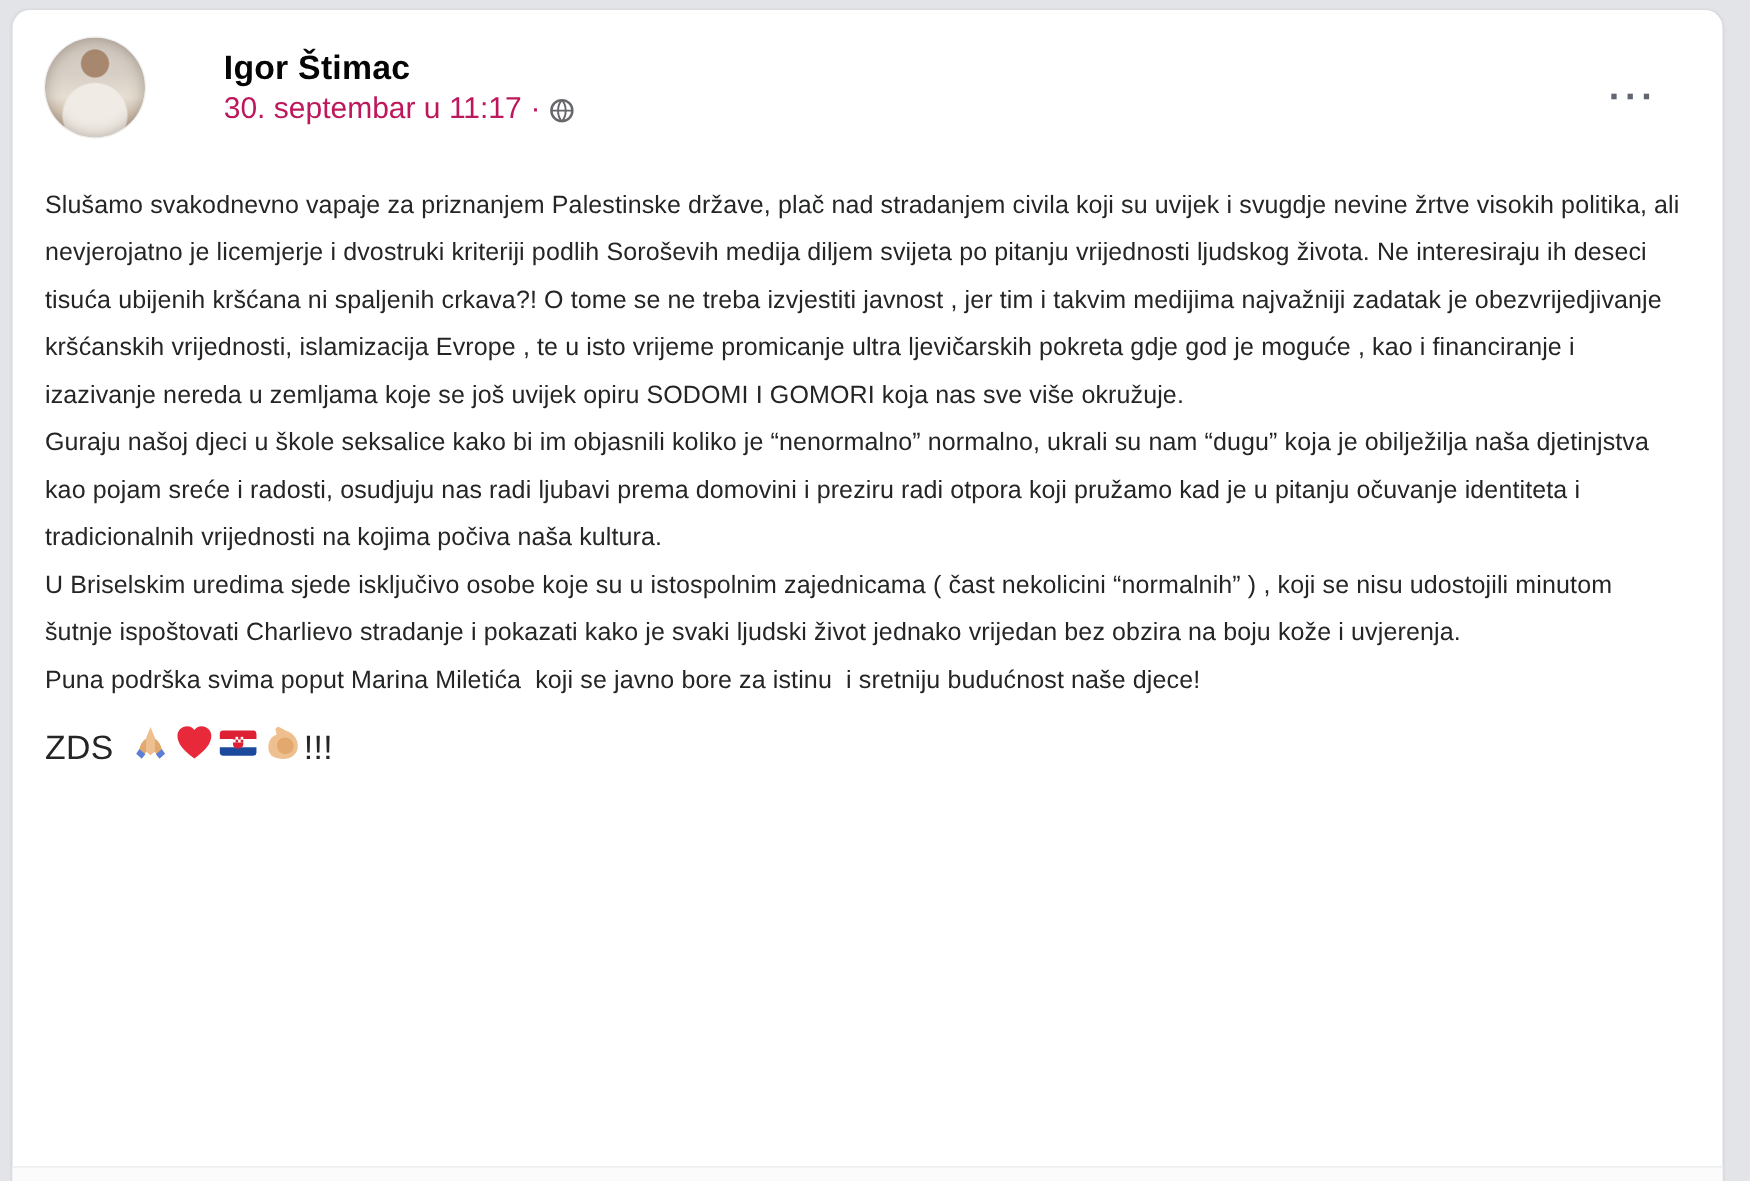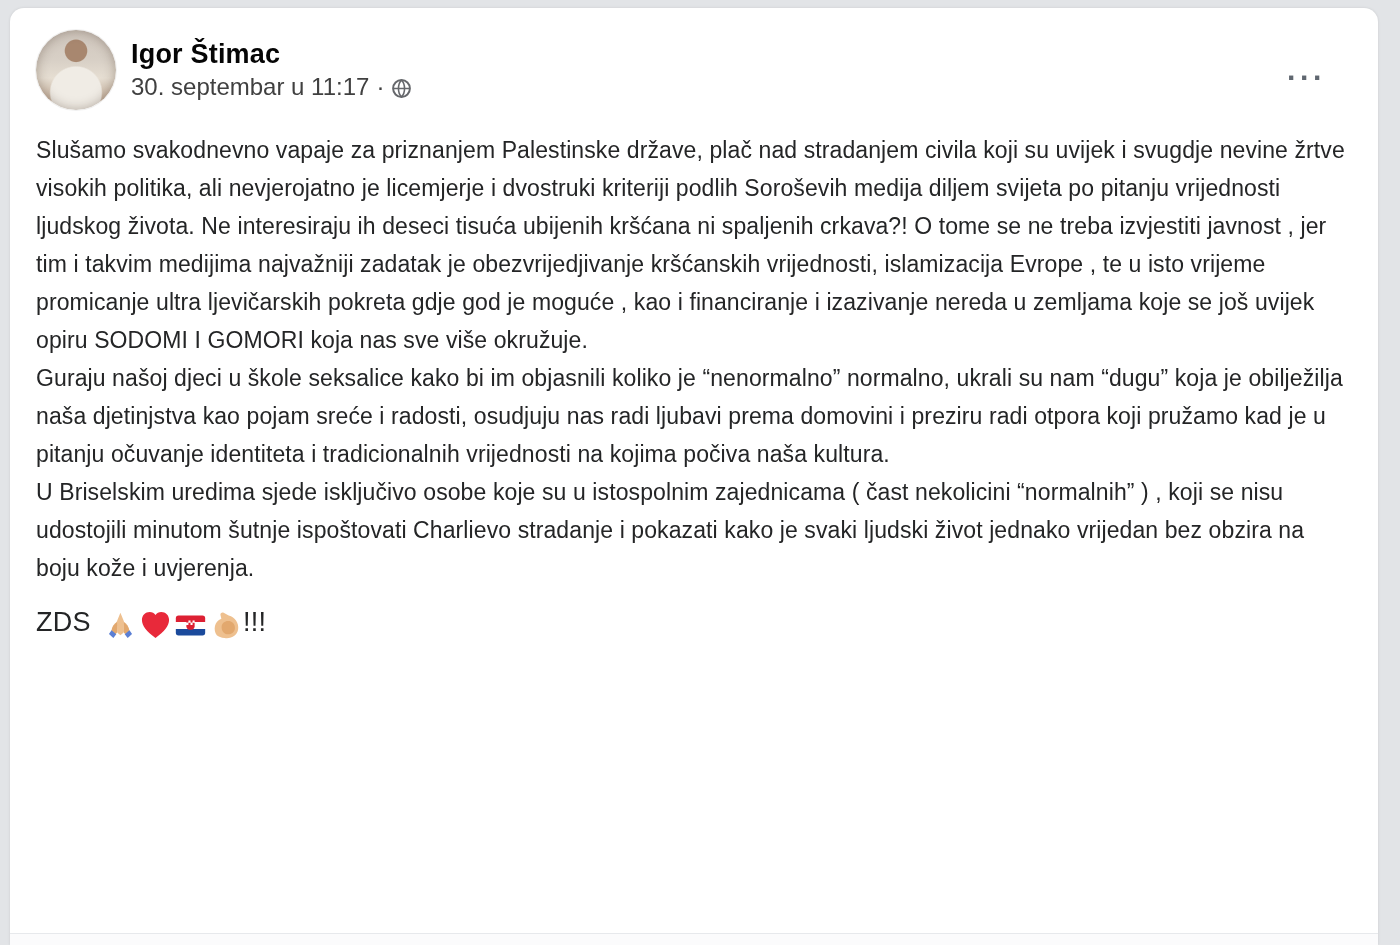"Igor Štimac" .post-header { gap: none -> 48px }
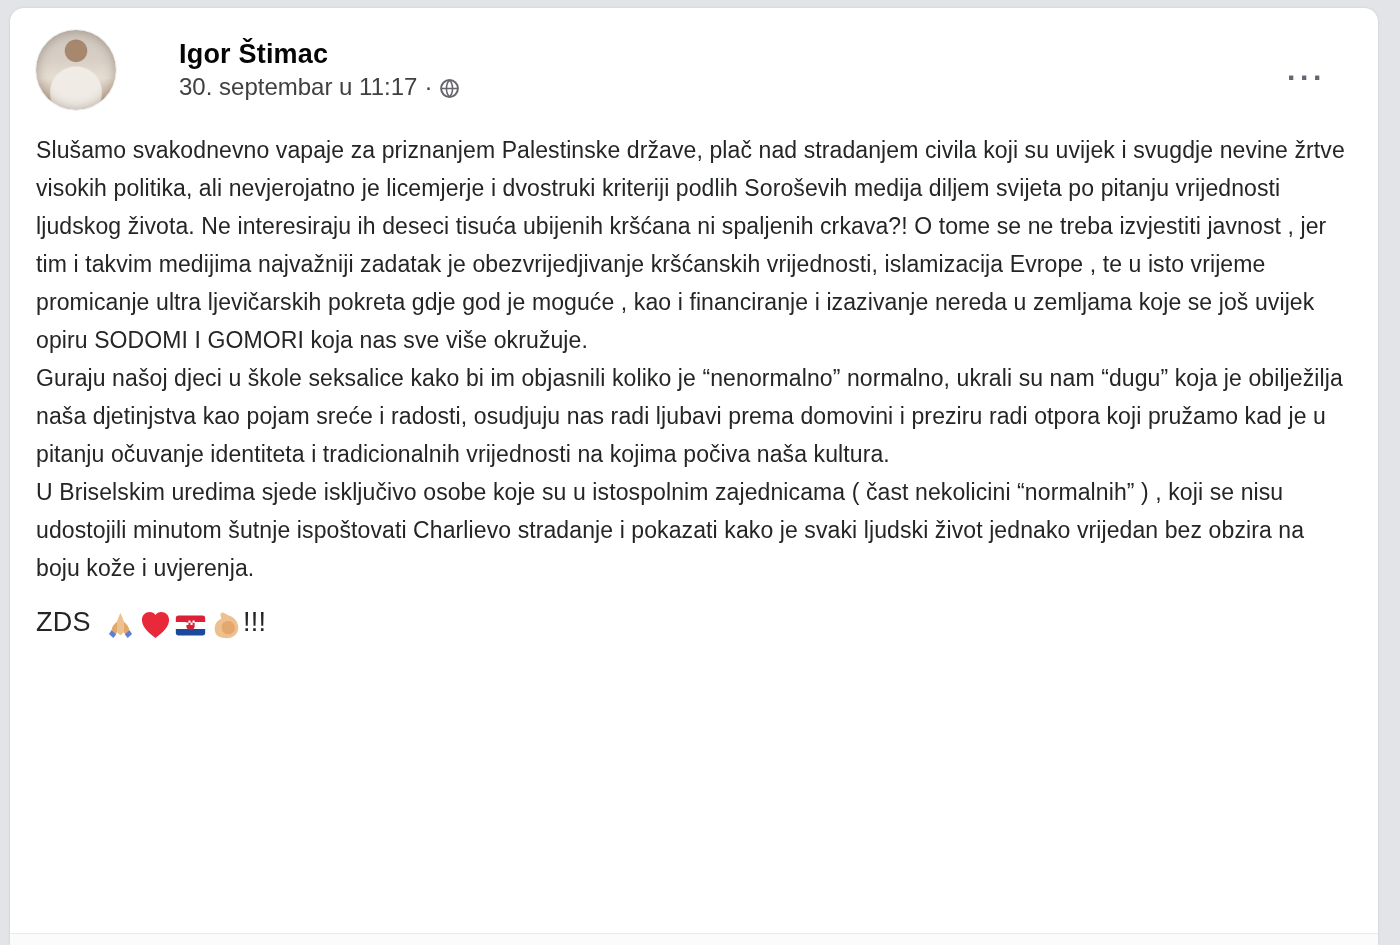"30. septembar u 11:17" .meta-row { color: #404040 -> #be185d }
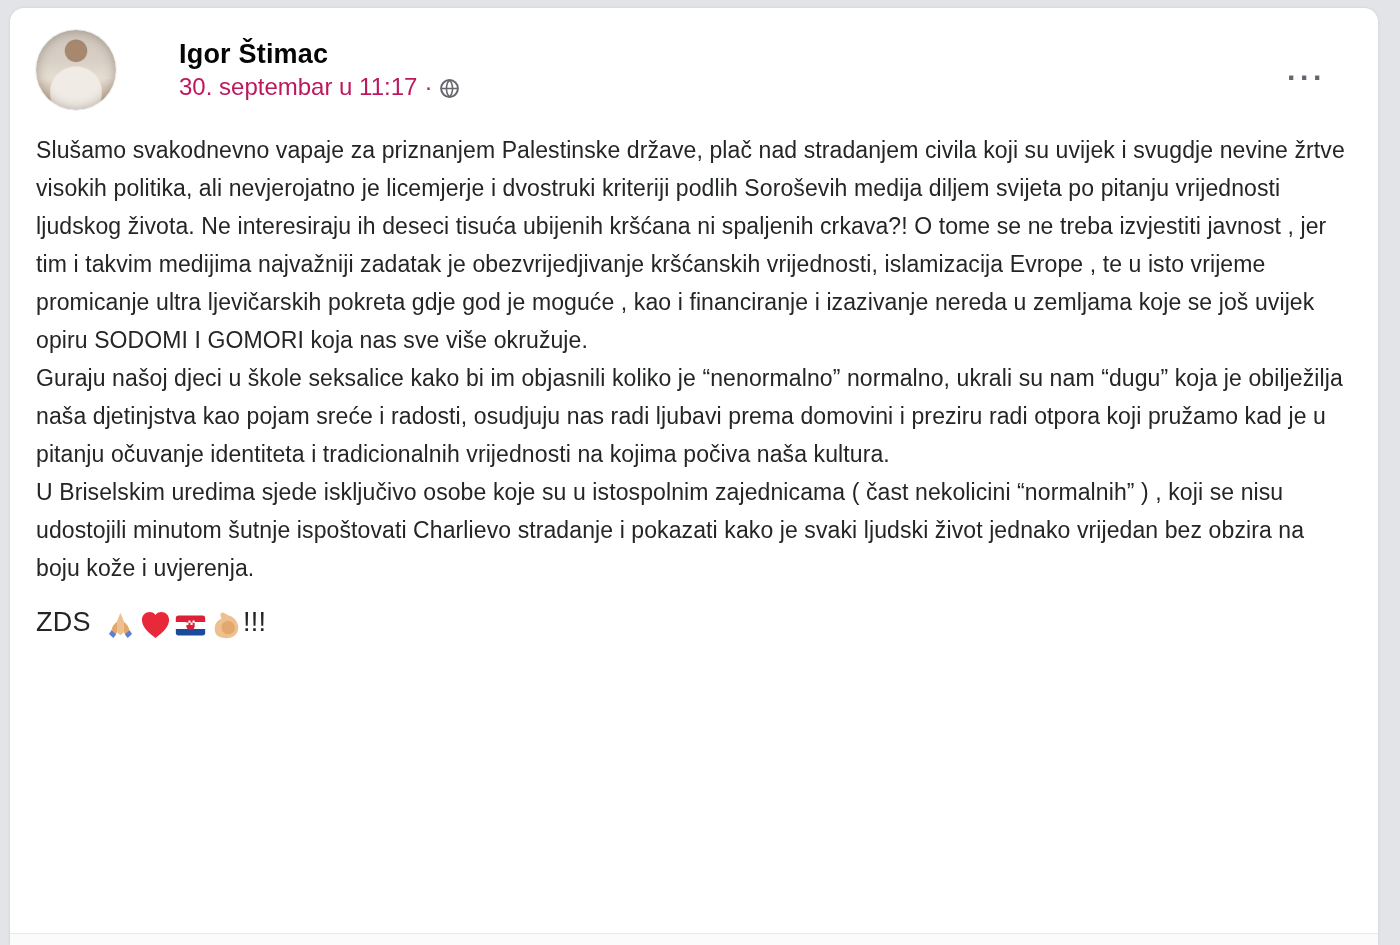"Slušamo svakodnevno vapaje za priznanjem" .post-body { font-size: 23px -> 20px; margin-top: 21px -> 35px }
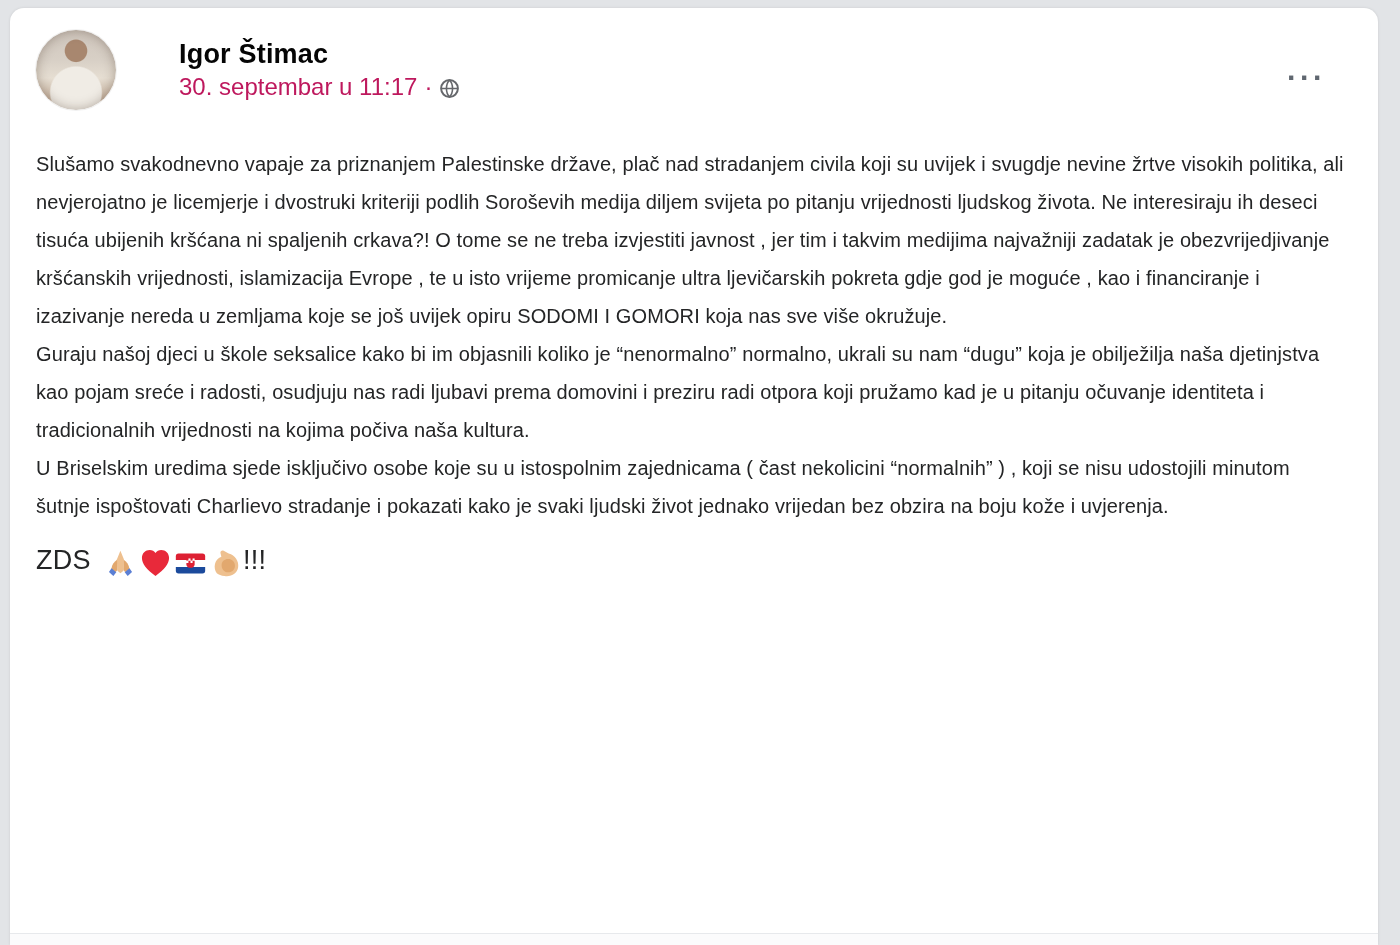"Puna podrška svima poput Marina" p { html: none -> <p>Puna podrška svima poput Marina Miletića koji se javno bore za istinu i sretniju budućnost naše djece!</p> }
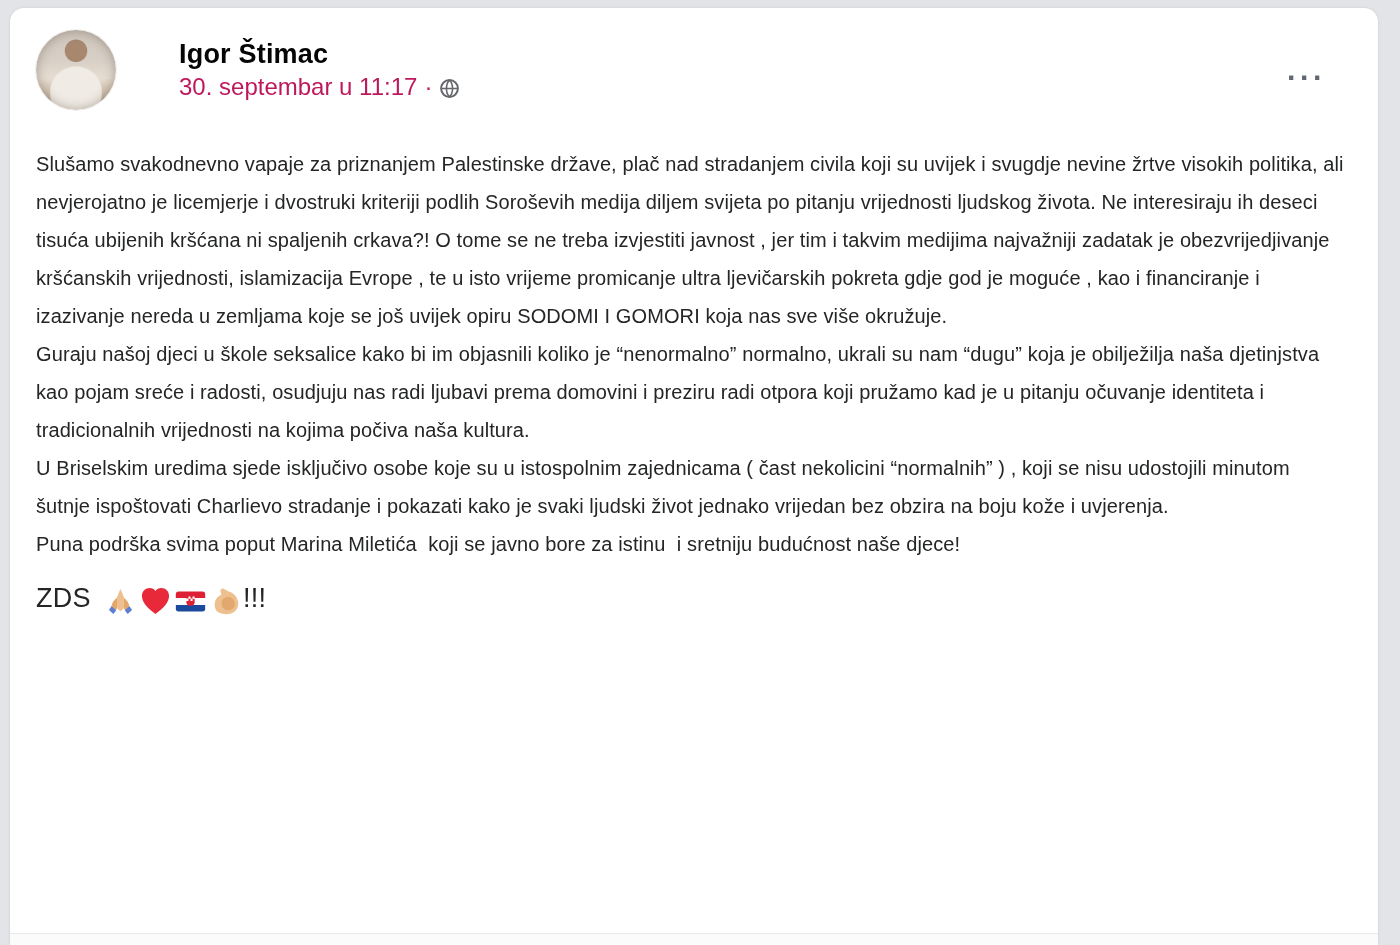"ZDS" .signoff { align-items: flex-end -> flex-start }
